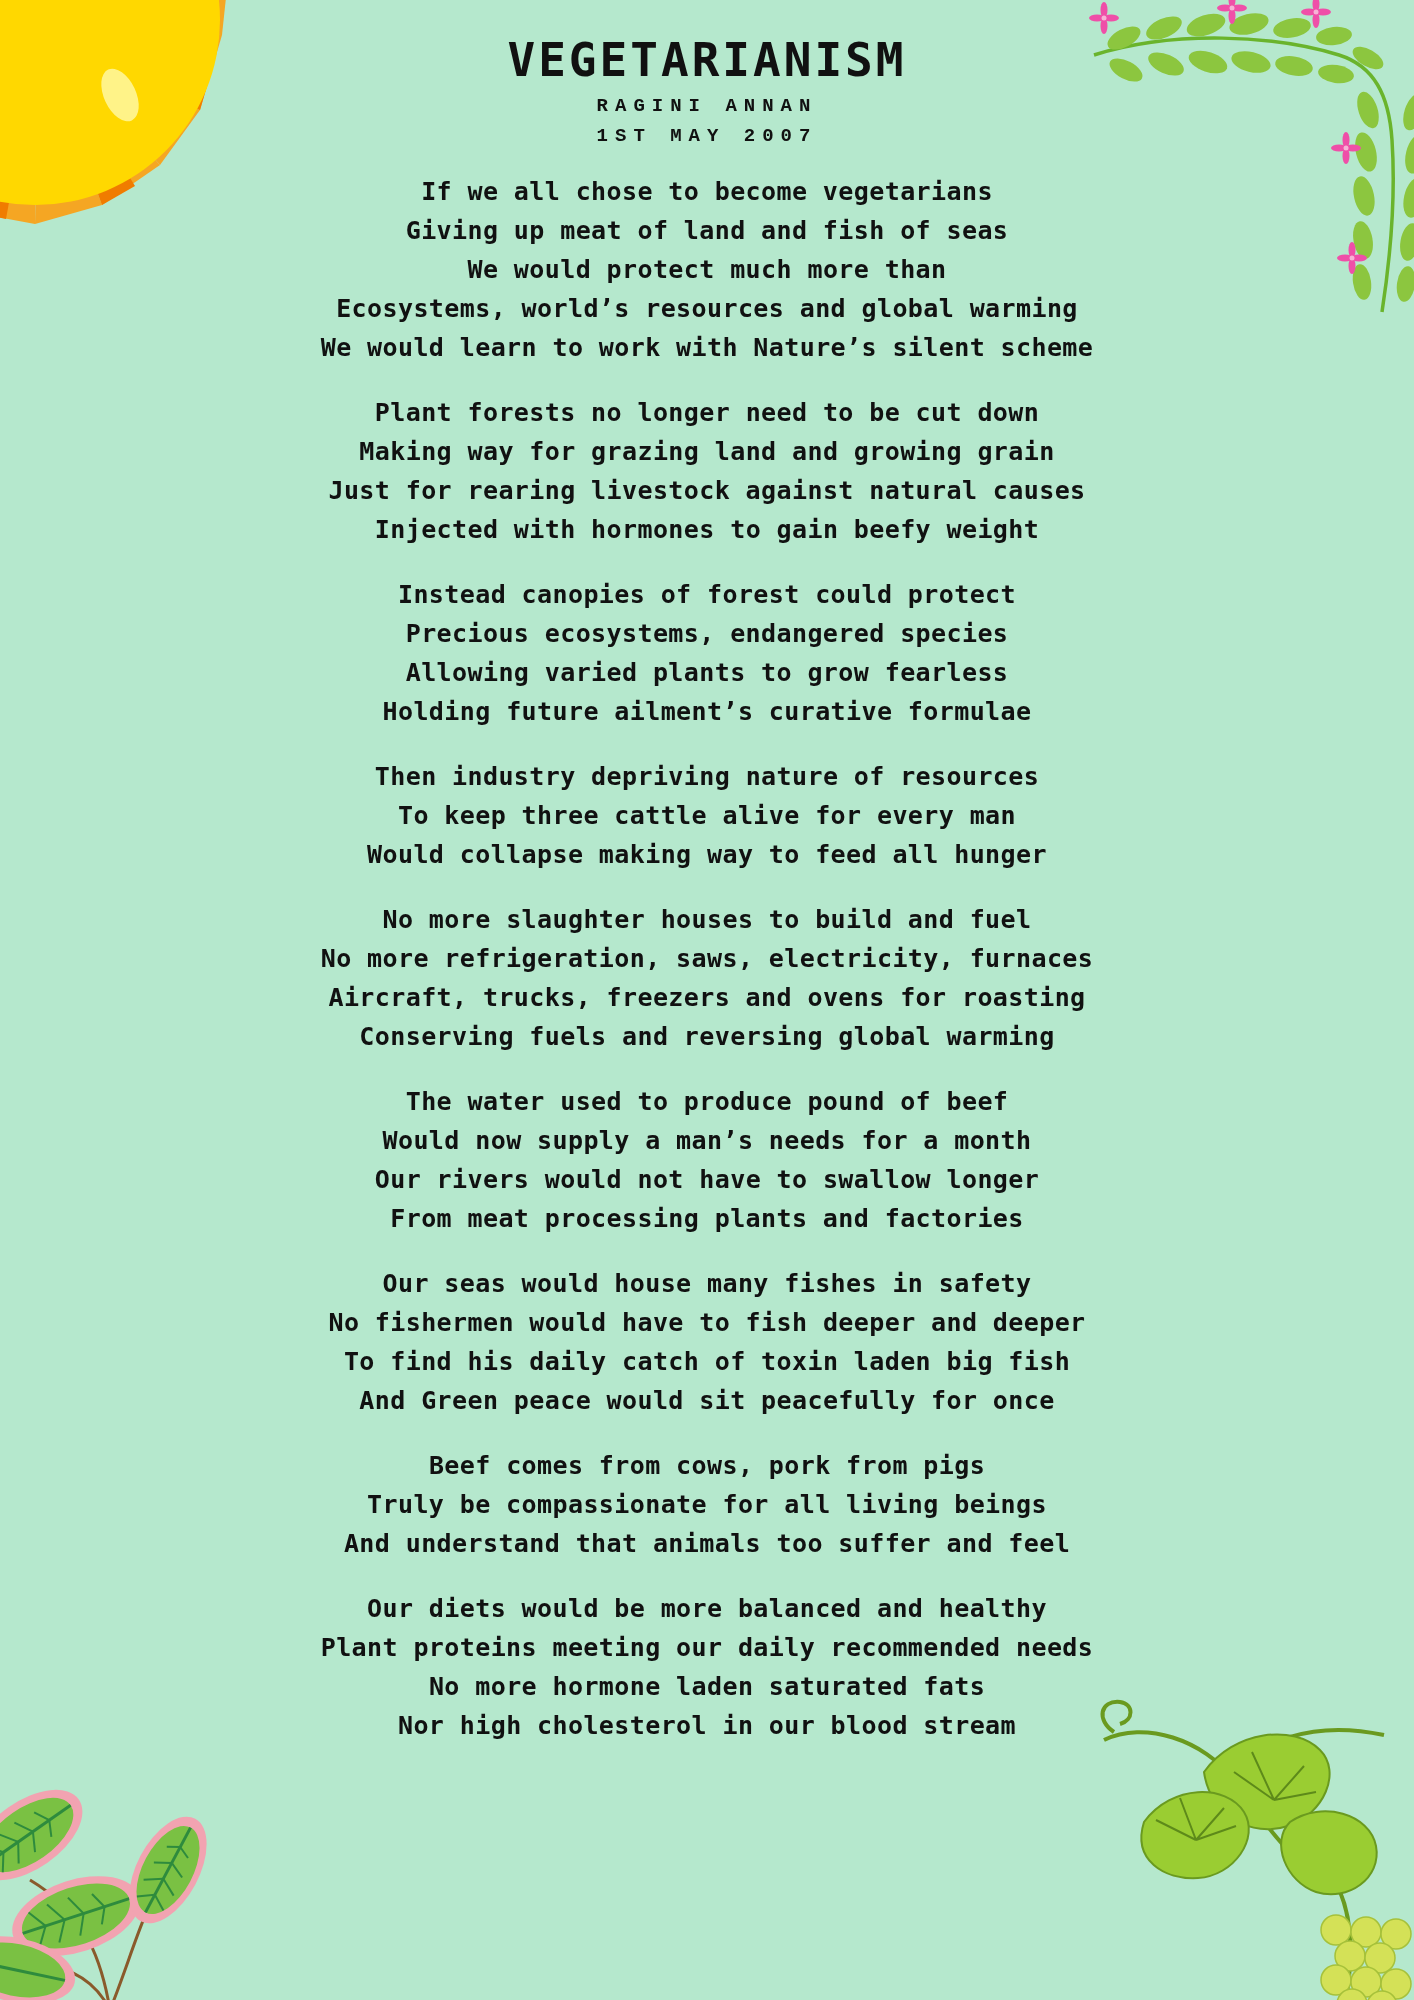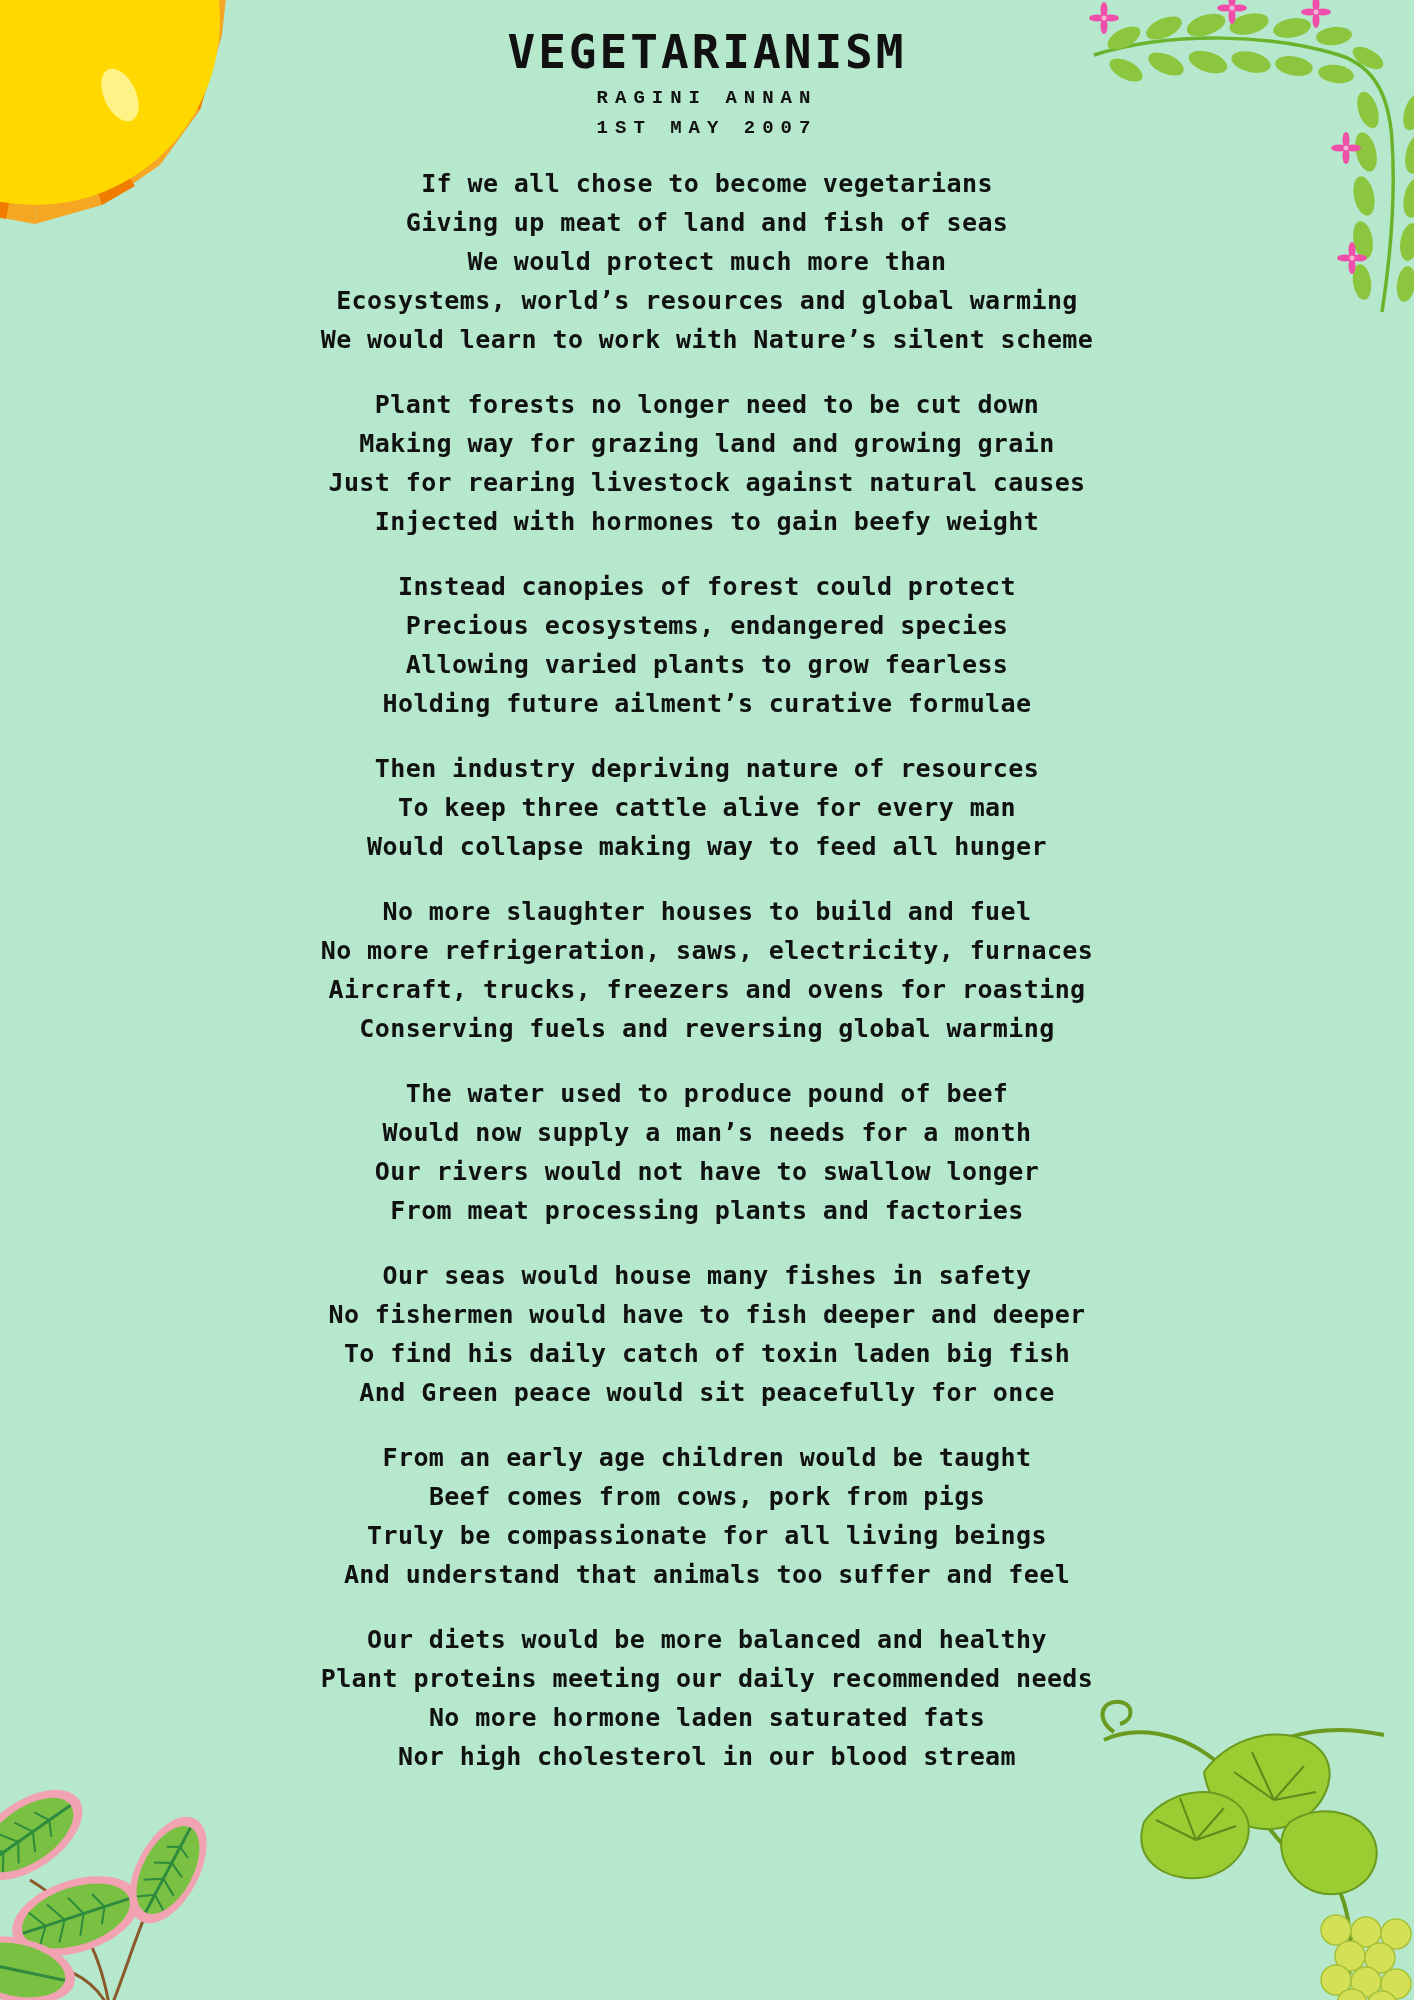"VEGETARIANISM" .title { margin: 0 -> 8px }
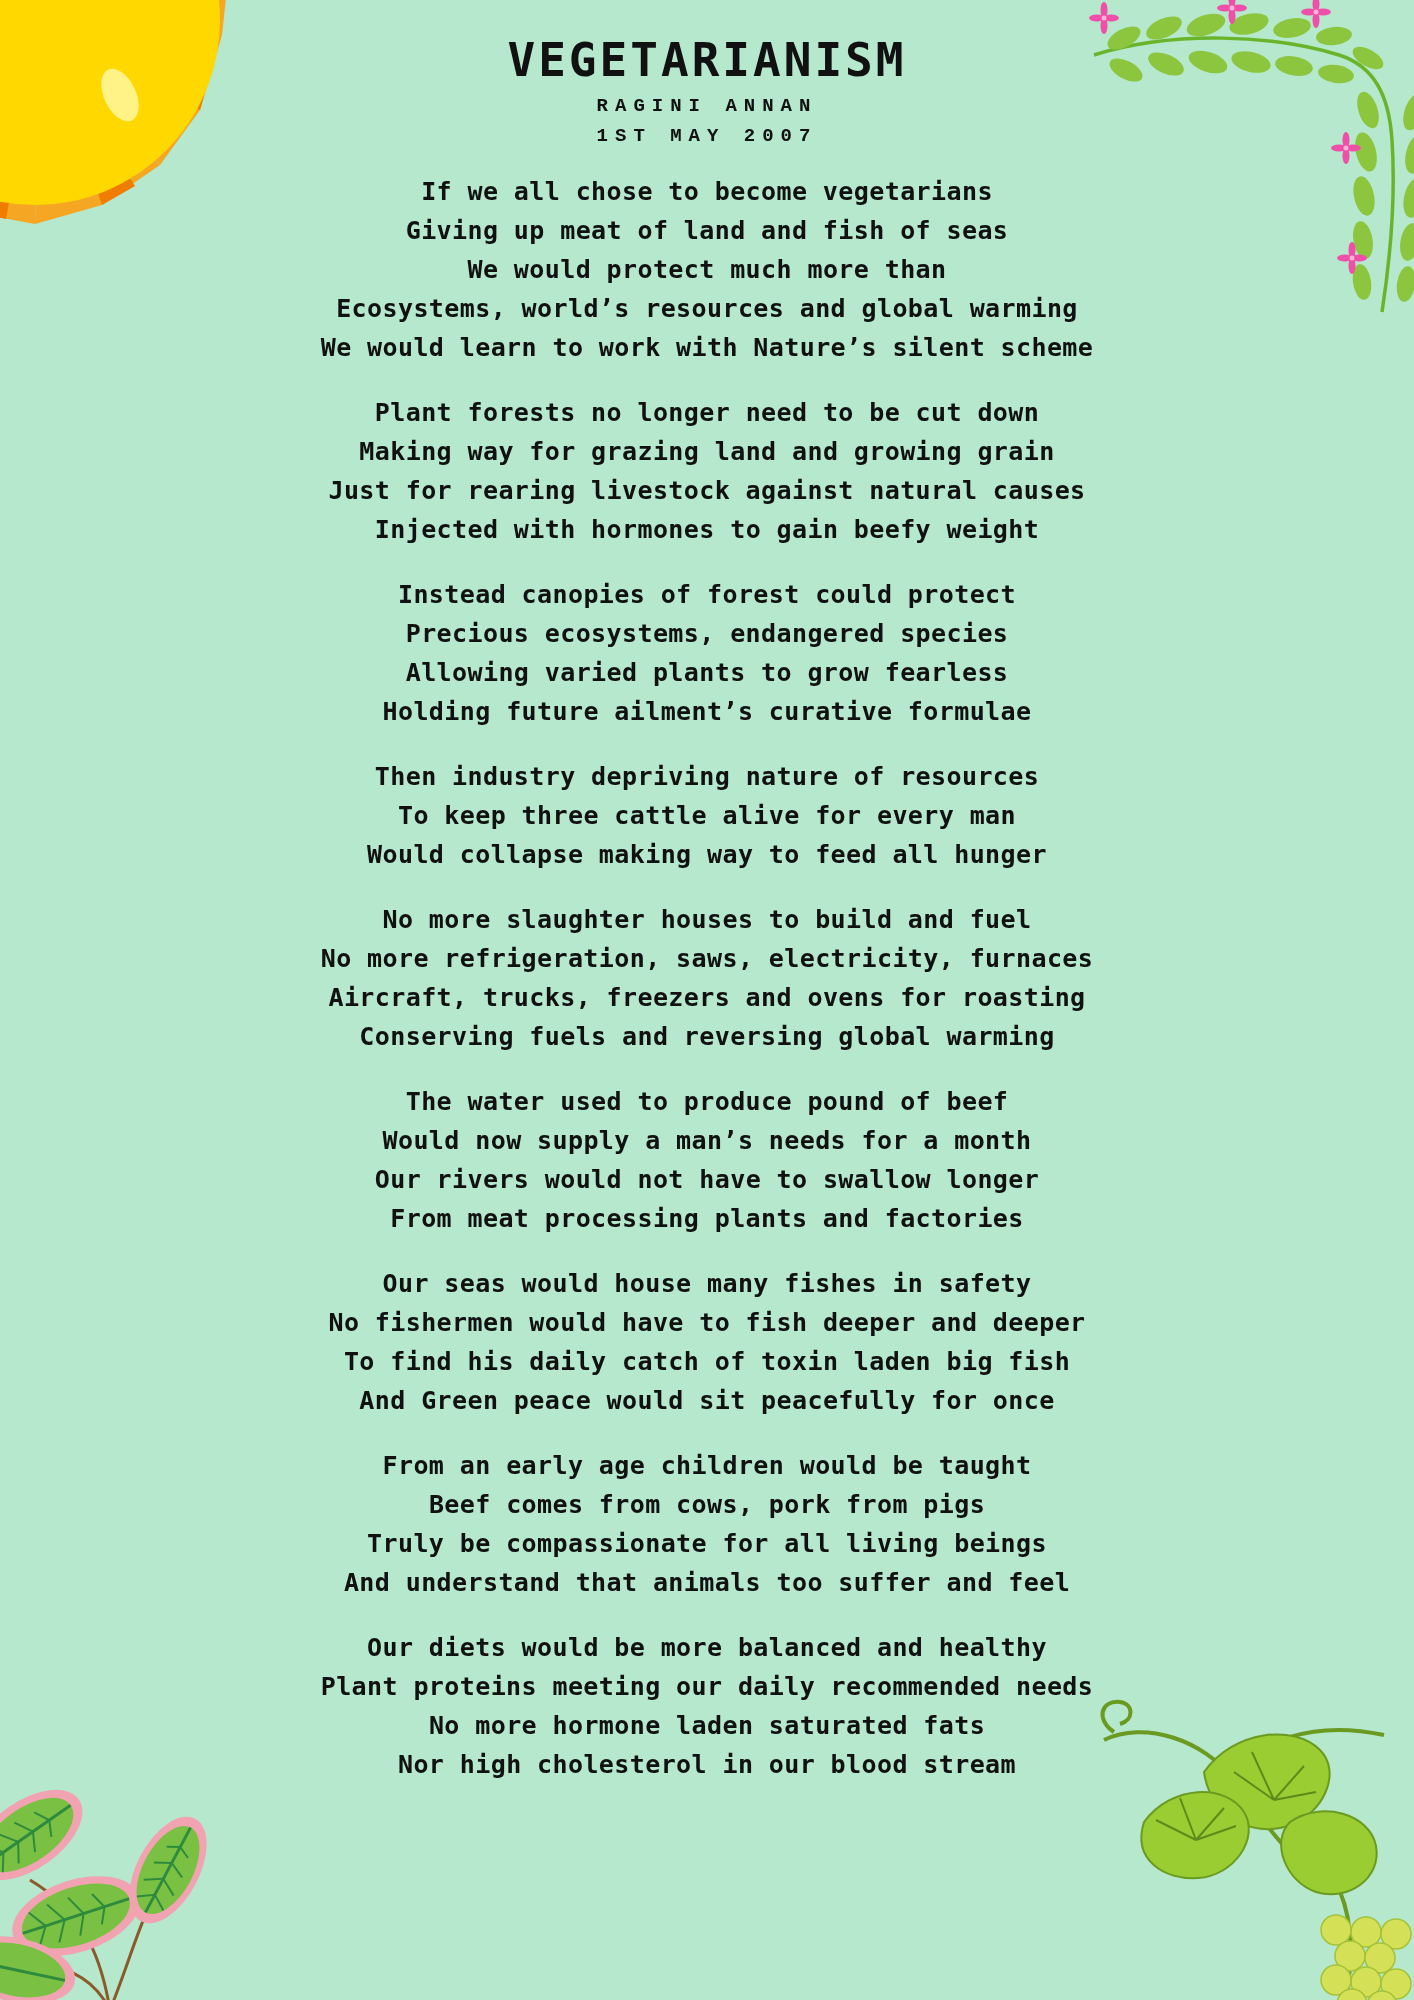"From an early age children" div.line { html: <div>From an early age children would be taught</div> -> none }
